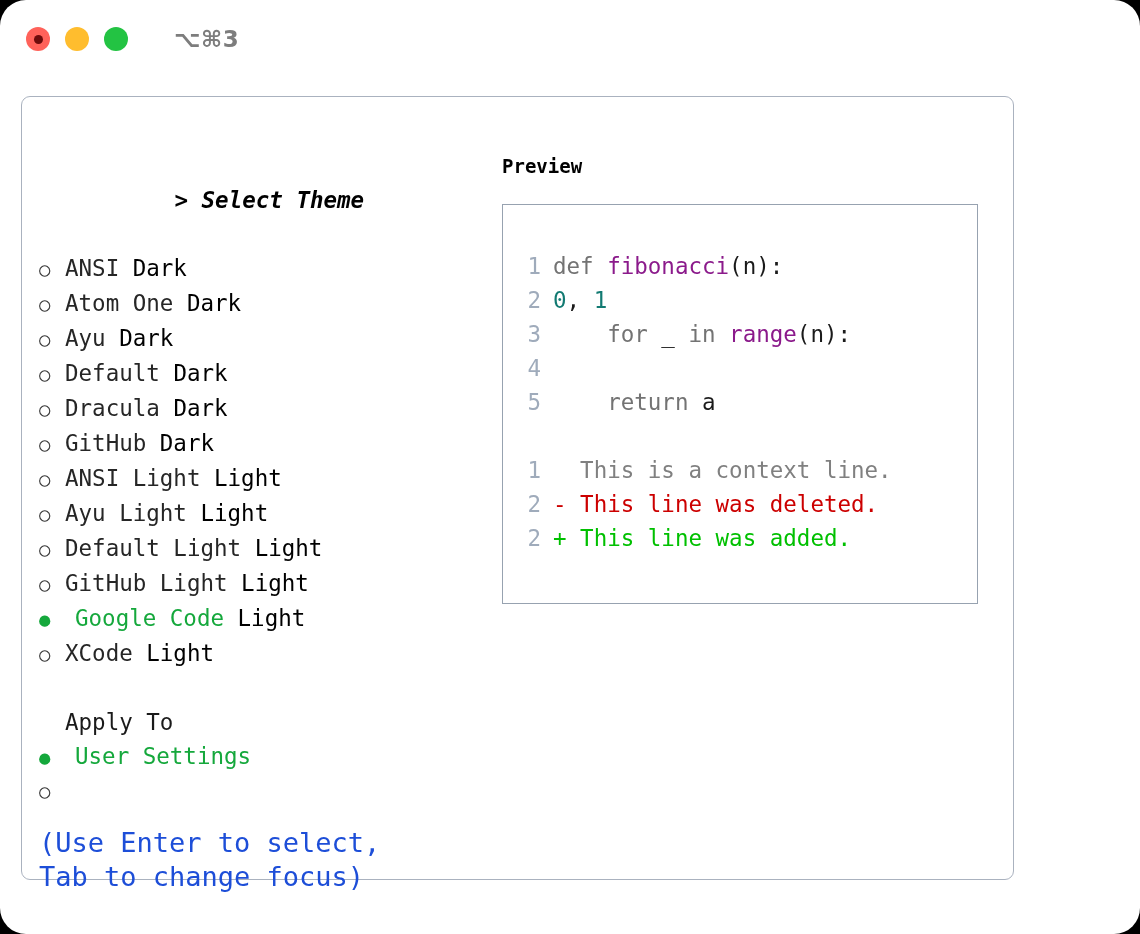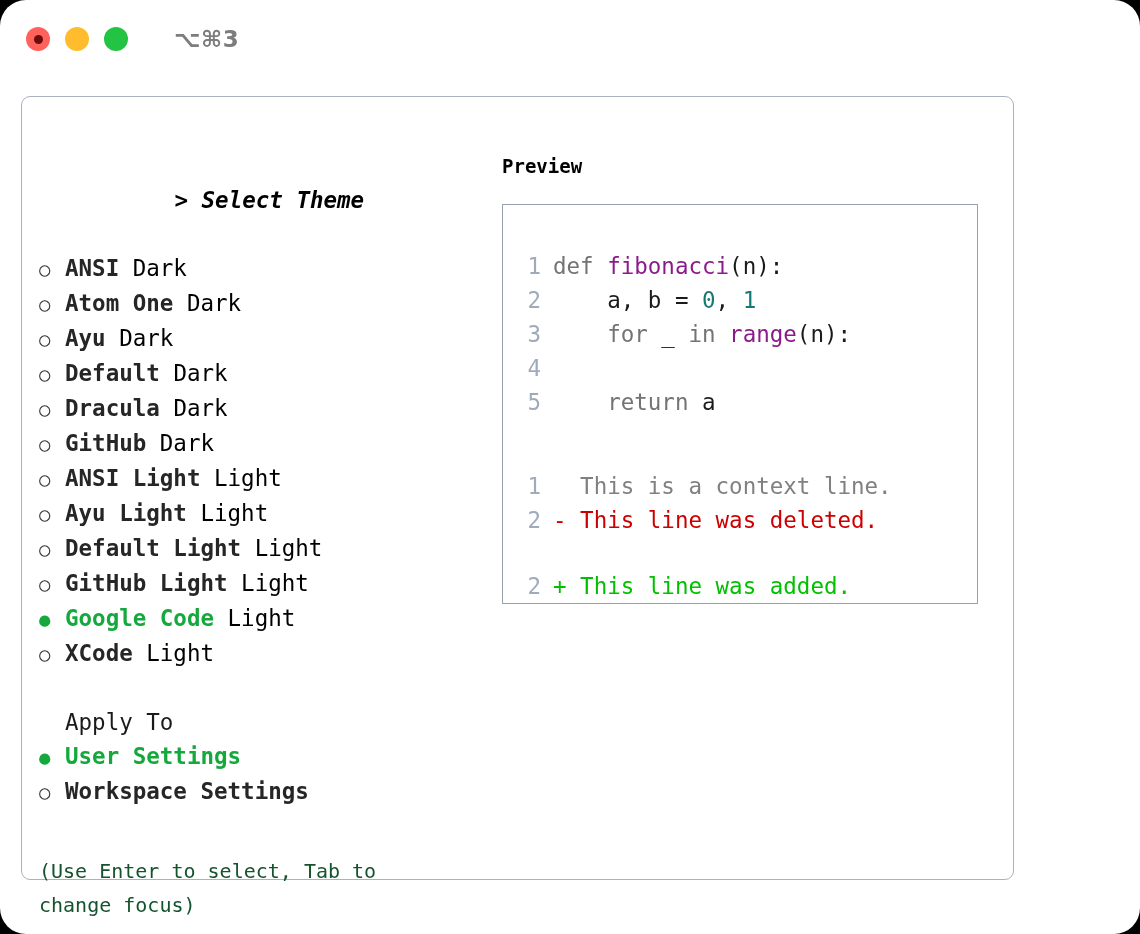"ANSI" .opt-label { font-weight: bold -> none }
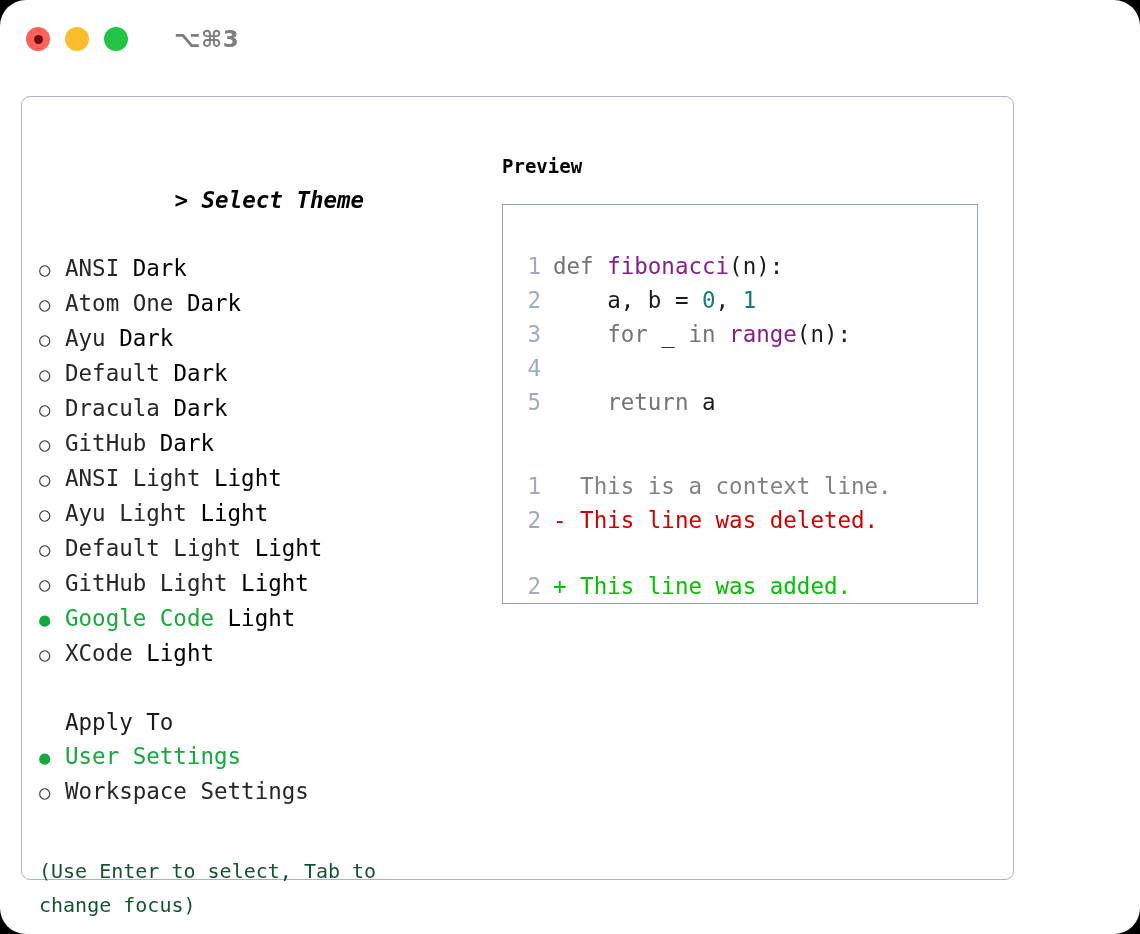"a, b =" span.tok-txt { html: <span> a, b = </span> -> none }
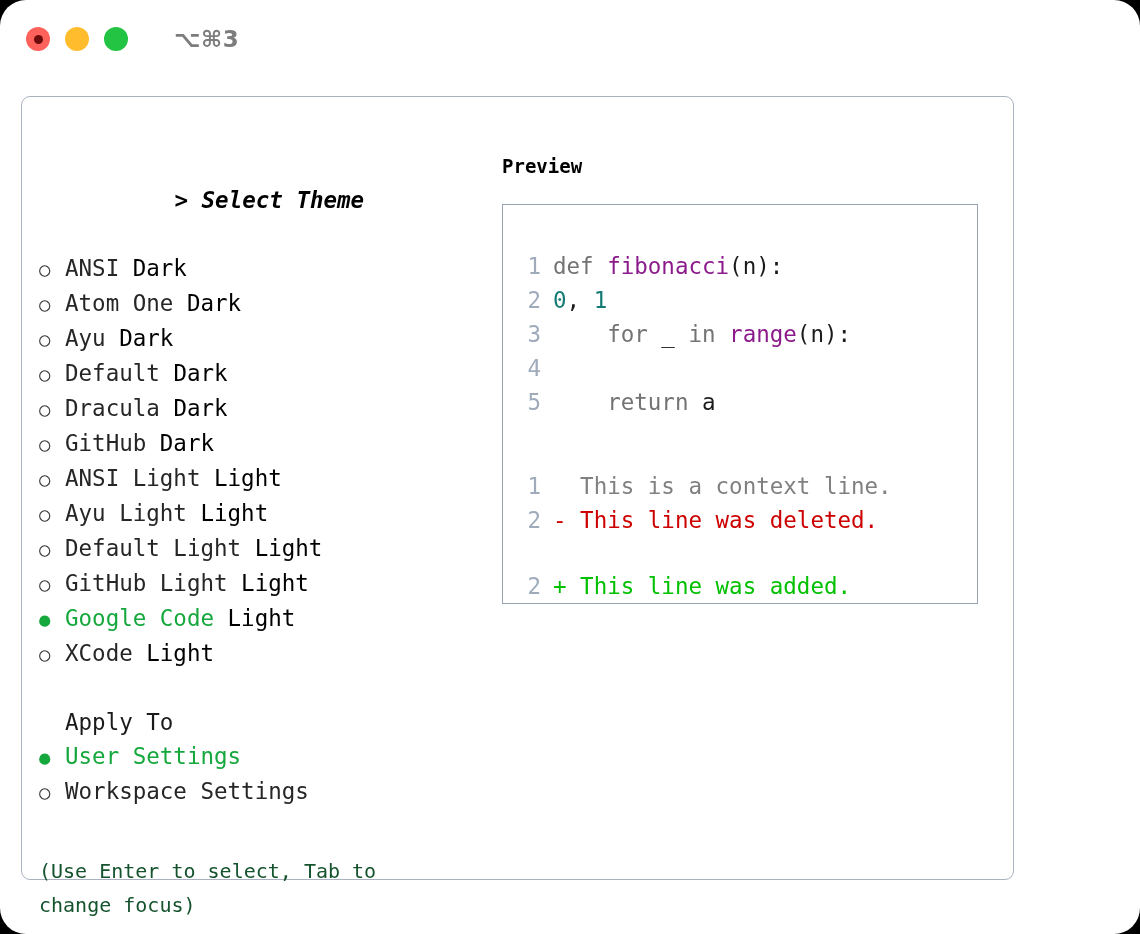"This is a context line." .tok-ctx { margin-top: 16px -> none }
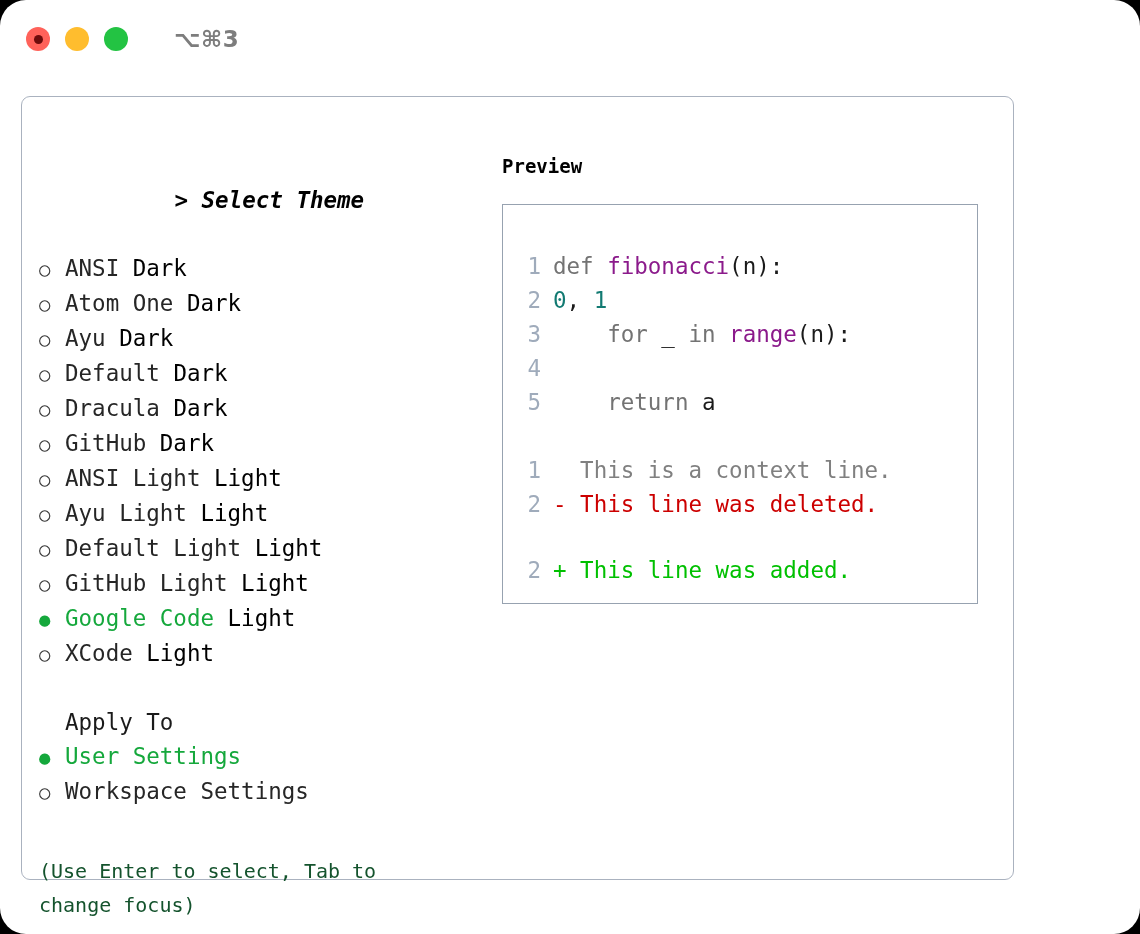"+ This line was added." .tok-add { margin-top: 32px -> none }
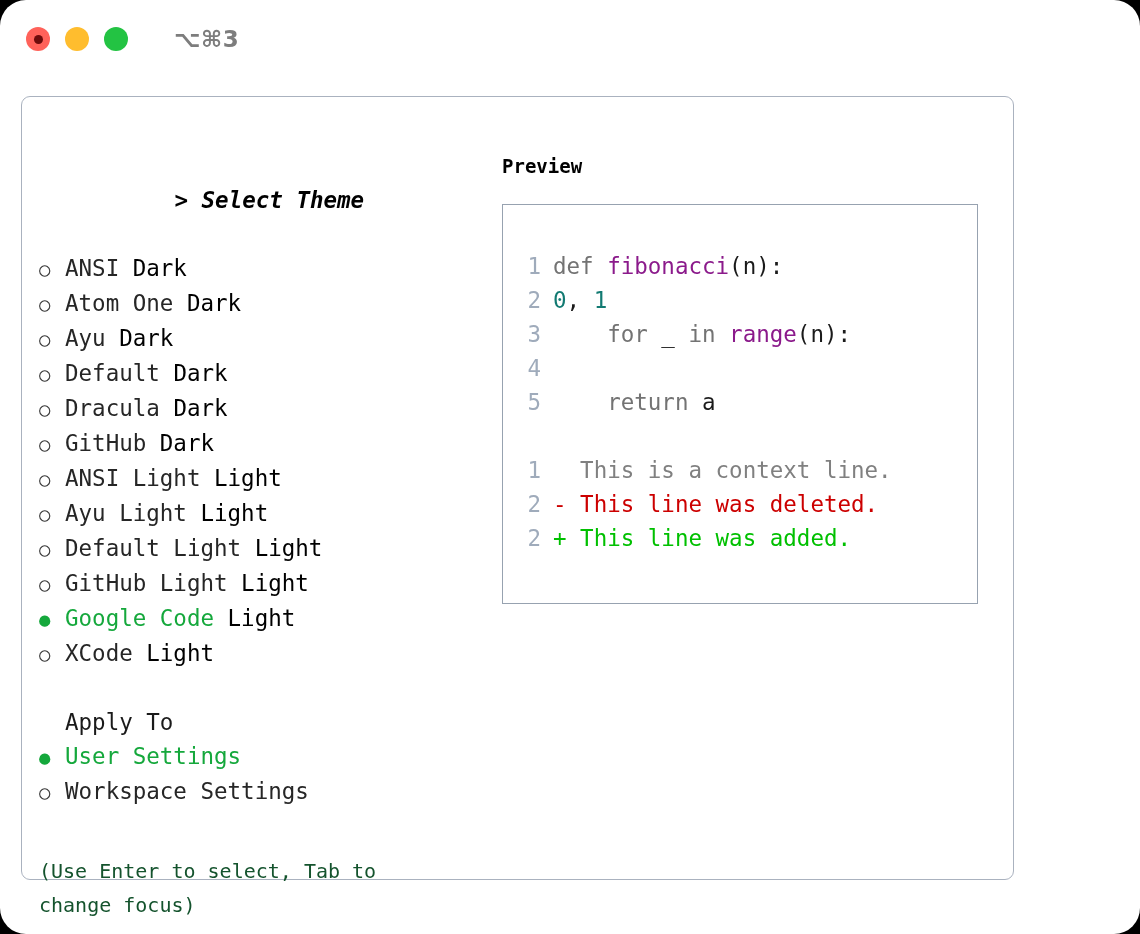"Google Code" .option-row.selected .opt-label { margin-left: none -> 10px }
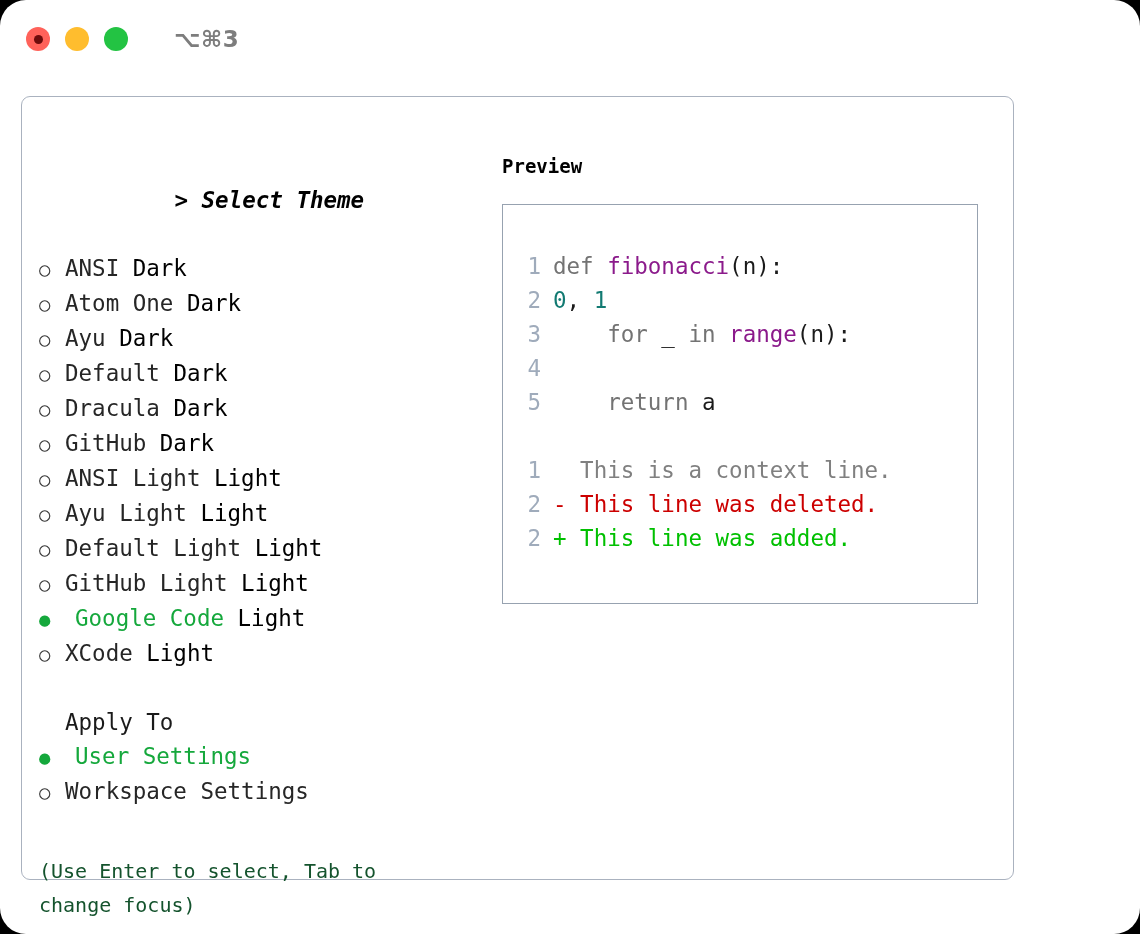"Workspace Settings" span.opt-label { html: <span>Workspace Settings</span> -> none }
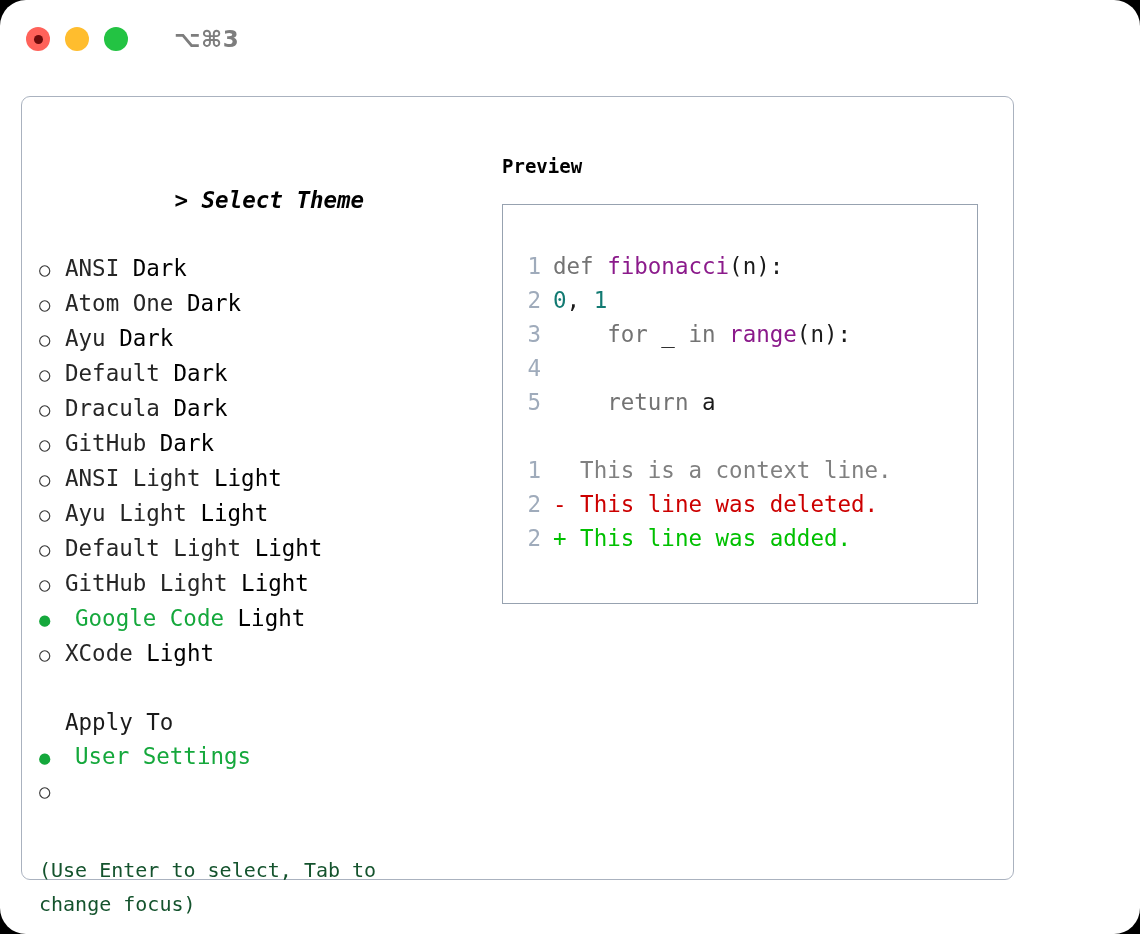"(Use Enter to select, Tab" .hint { color: #14532d -> #1d4ed8; font-size: 20px -> 27px; margin-top: 45px -> 18px }
